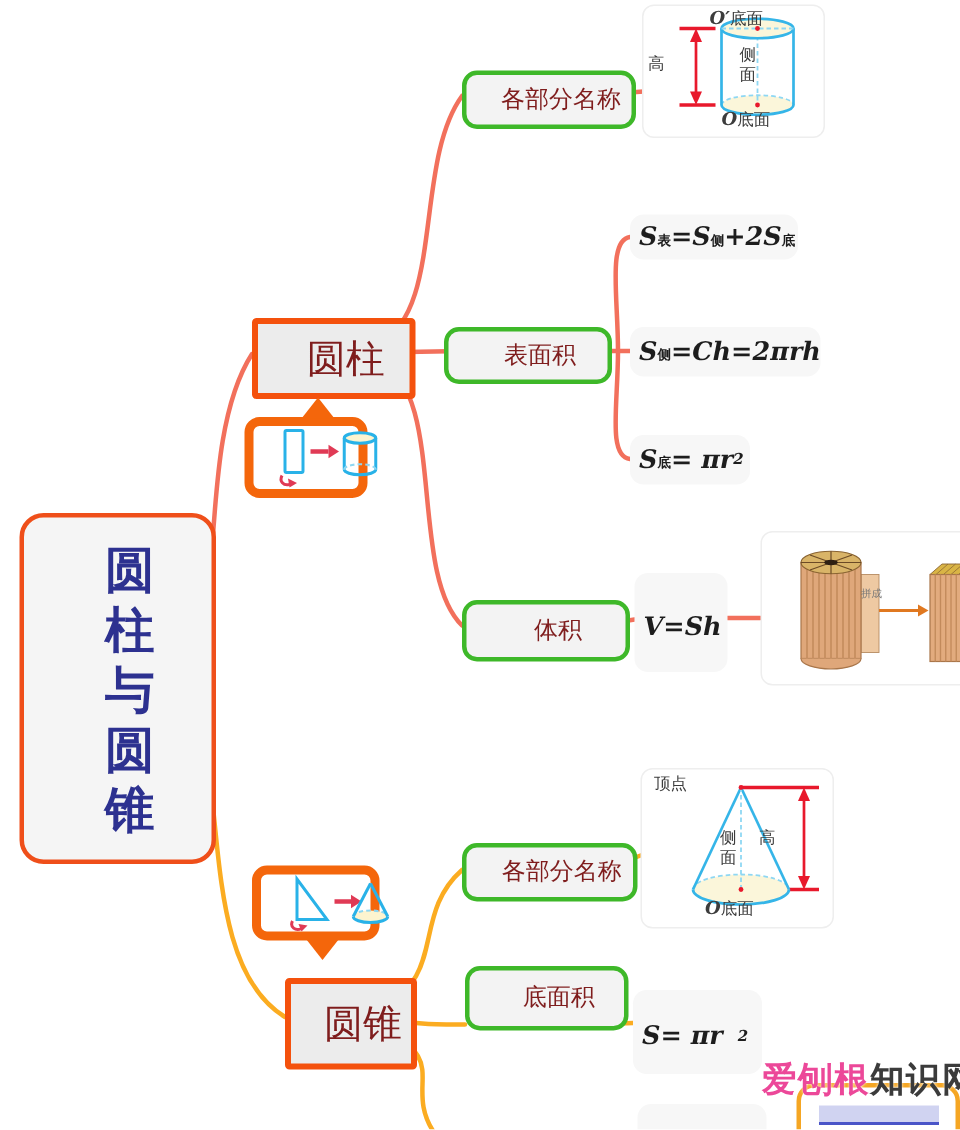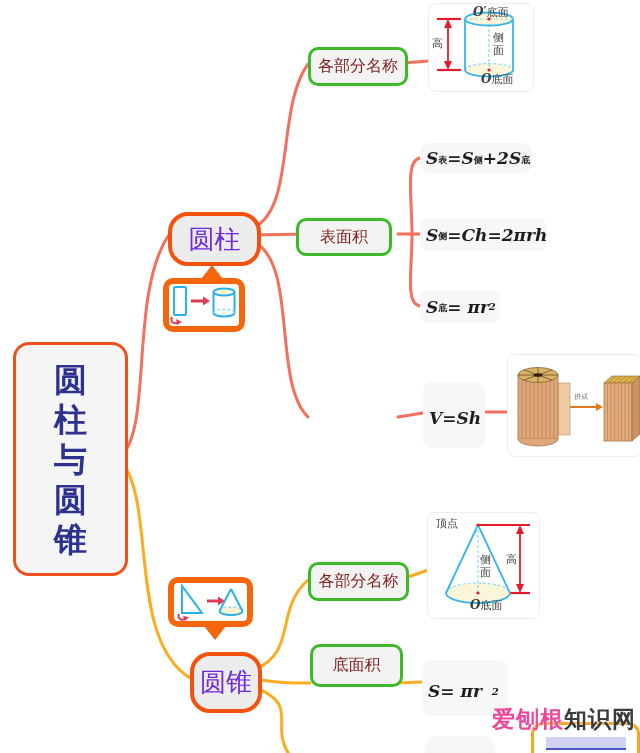"O′底面" .abs { padding-left: none -> 16px }
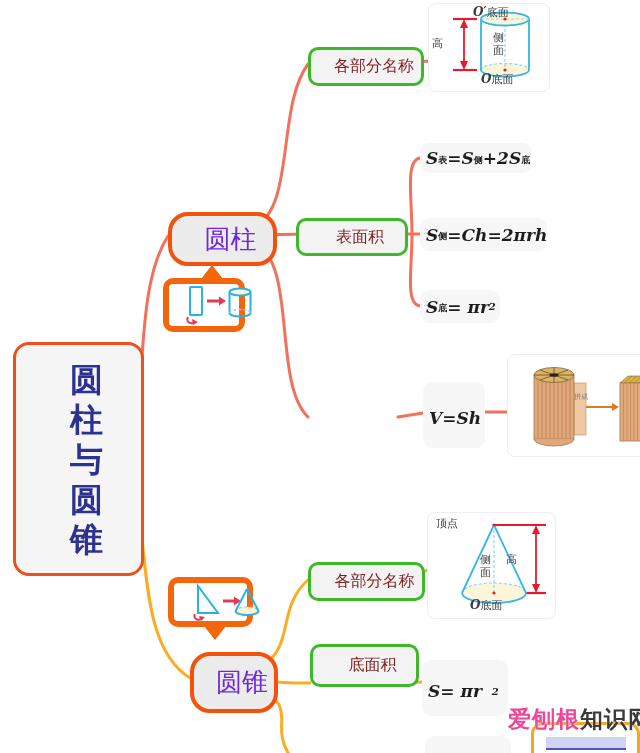"圆柱" .node-orange { border-radius: 20px -> 3px; color: #6d28d9 -> #7f1d1d }
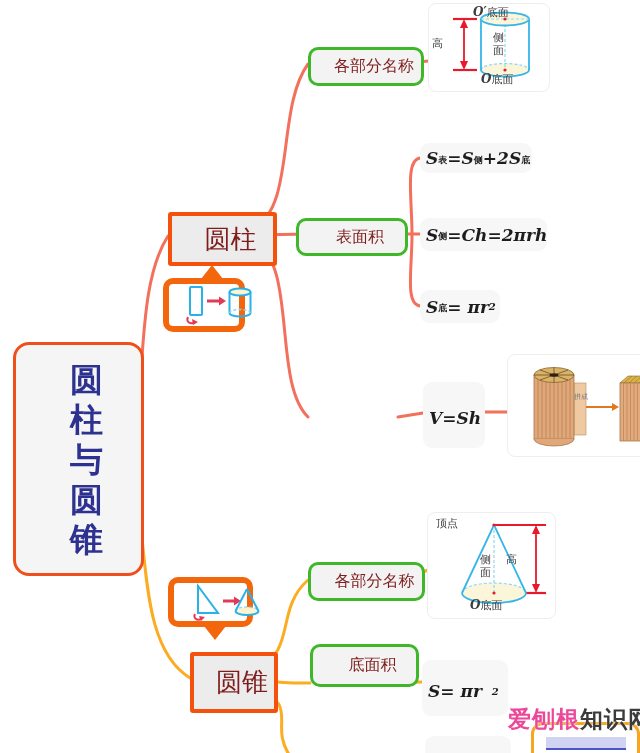"体积" div.abs { html: none -> <div>体积</div> }
